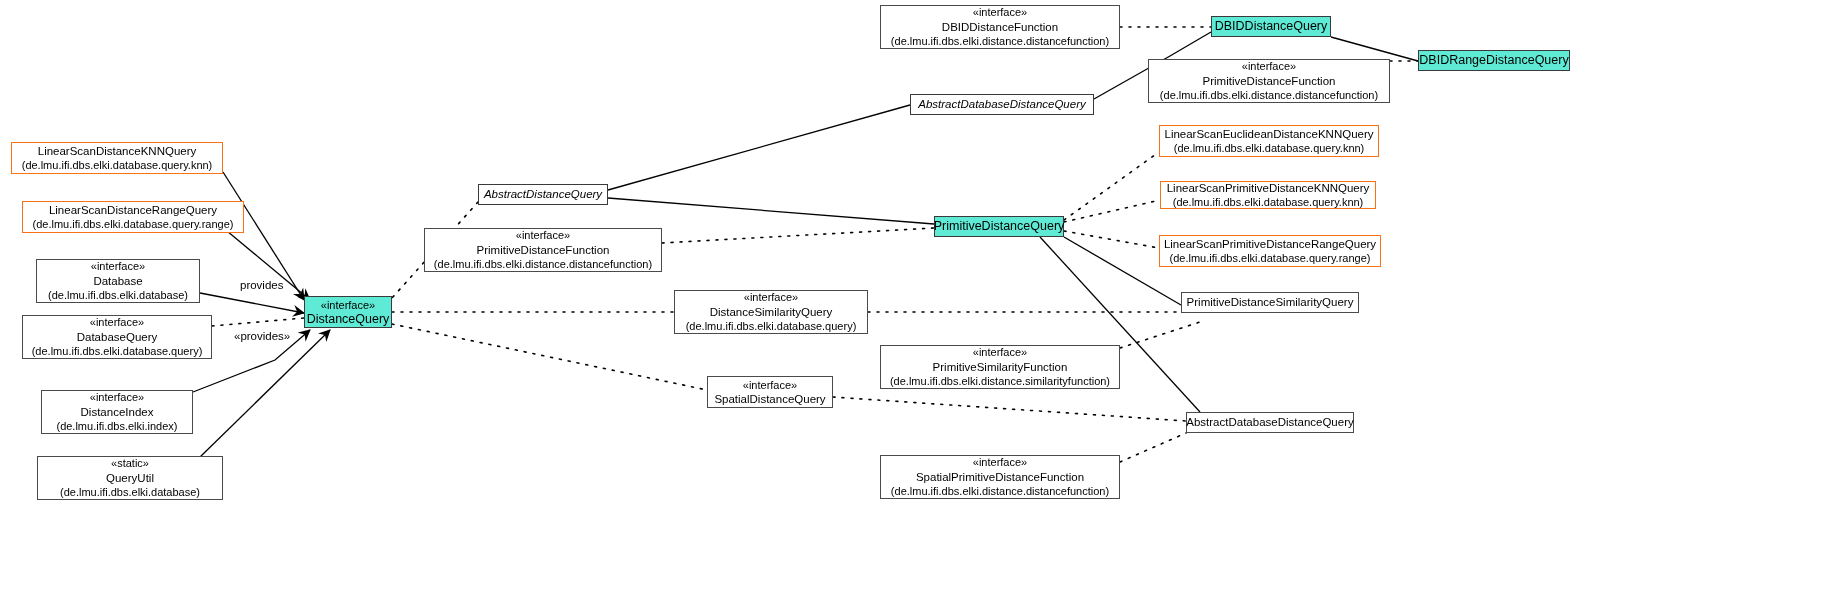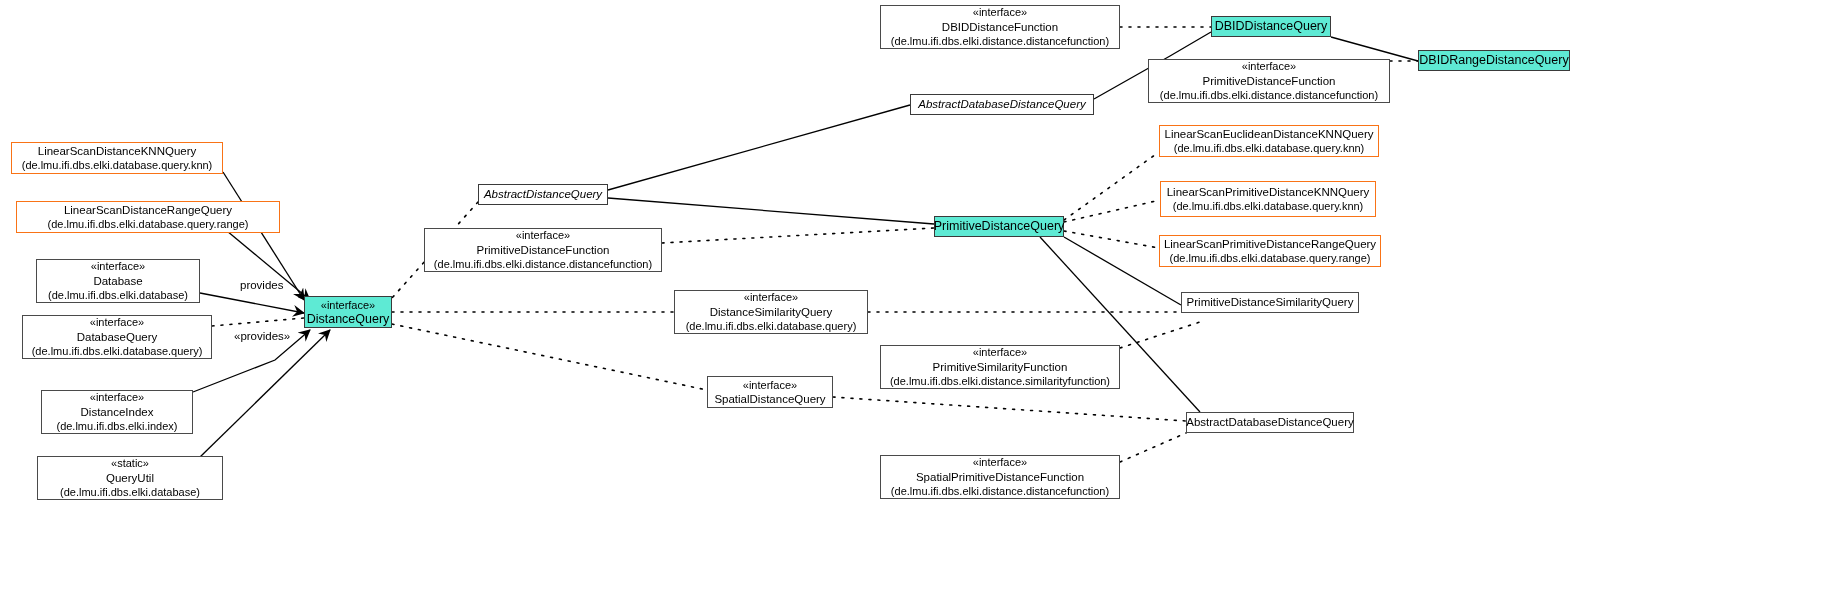"LinearScanPrimitiveDistanceKNNQuery" div.node { height: 36px -> 28px }
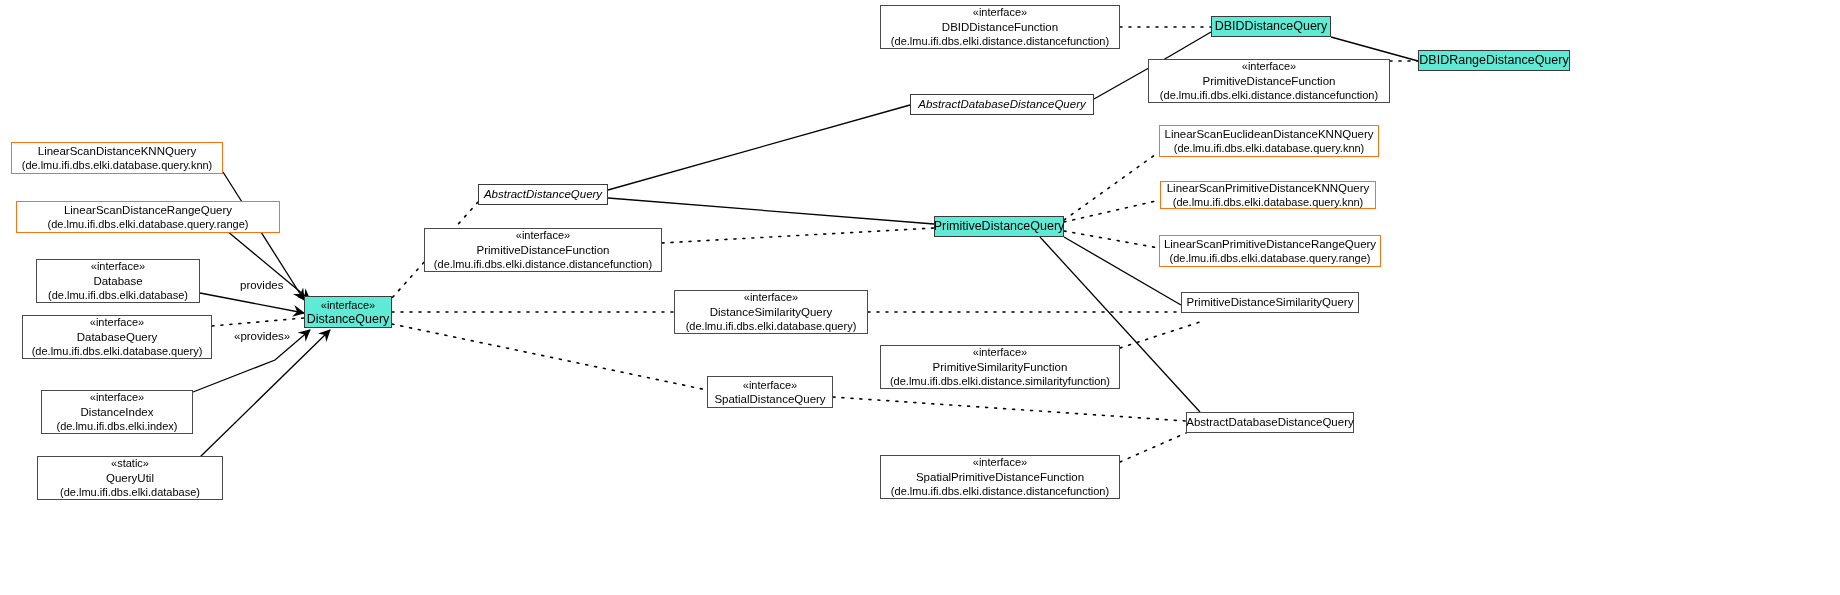"LinearScanDistanceRangeQuery" div.node { left: 16px -> 22px; width: 264px -> 222px }
